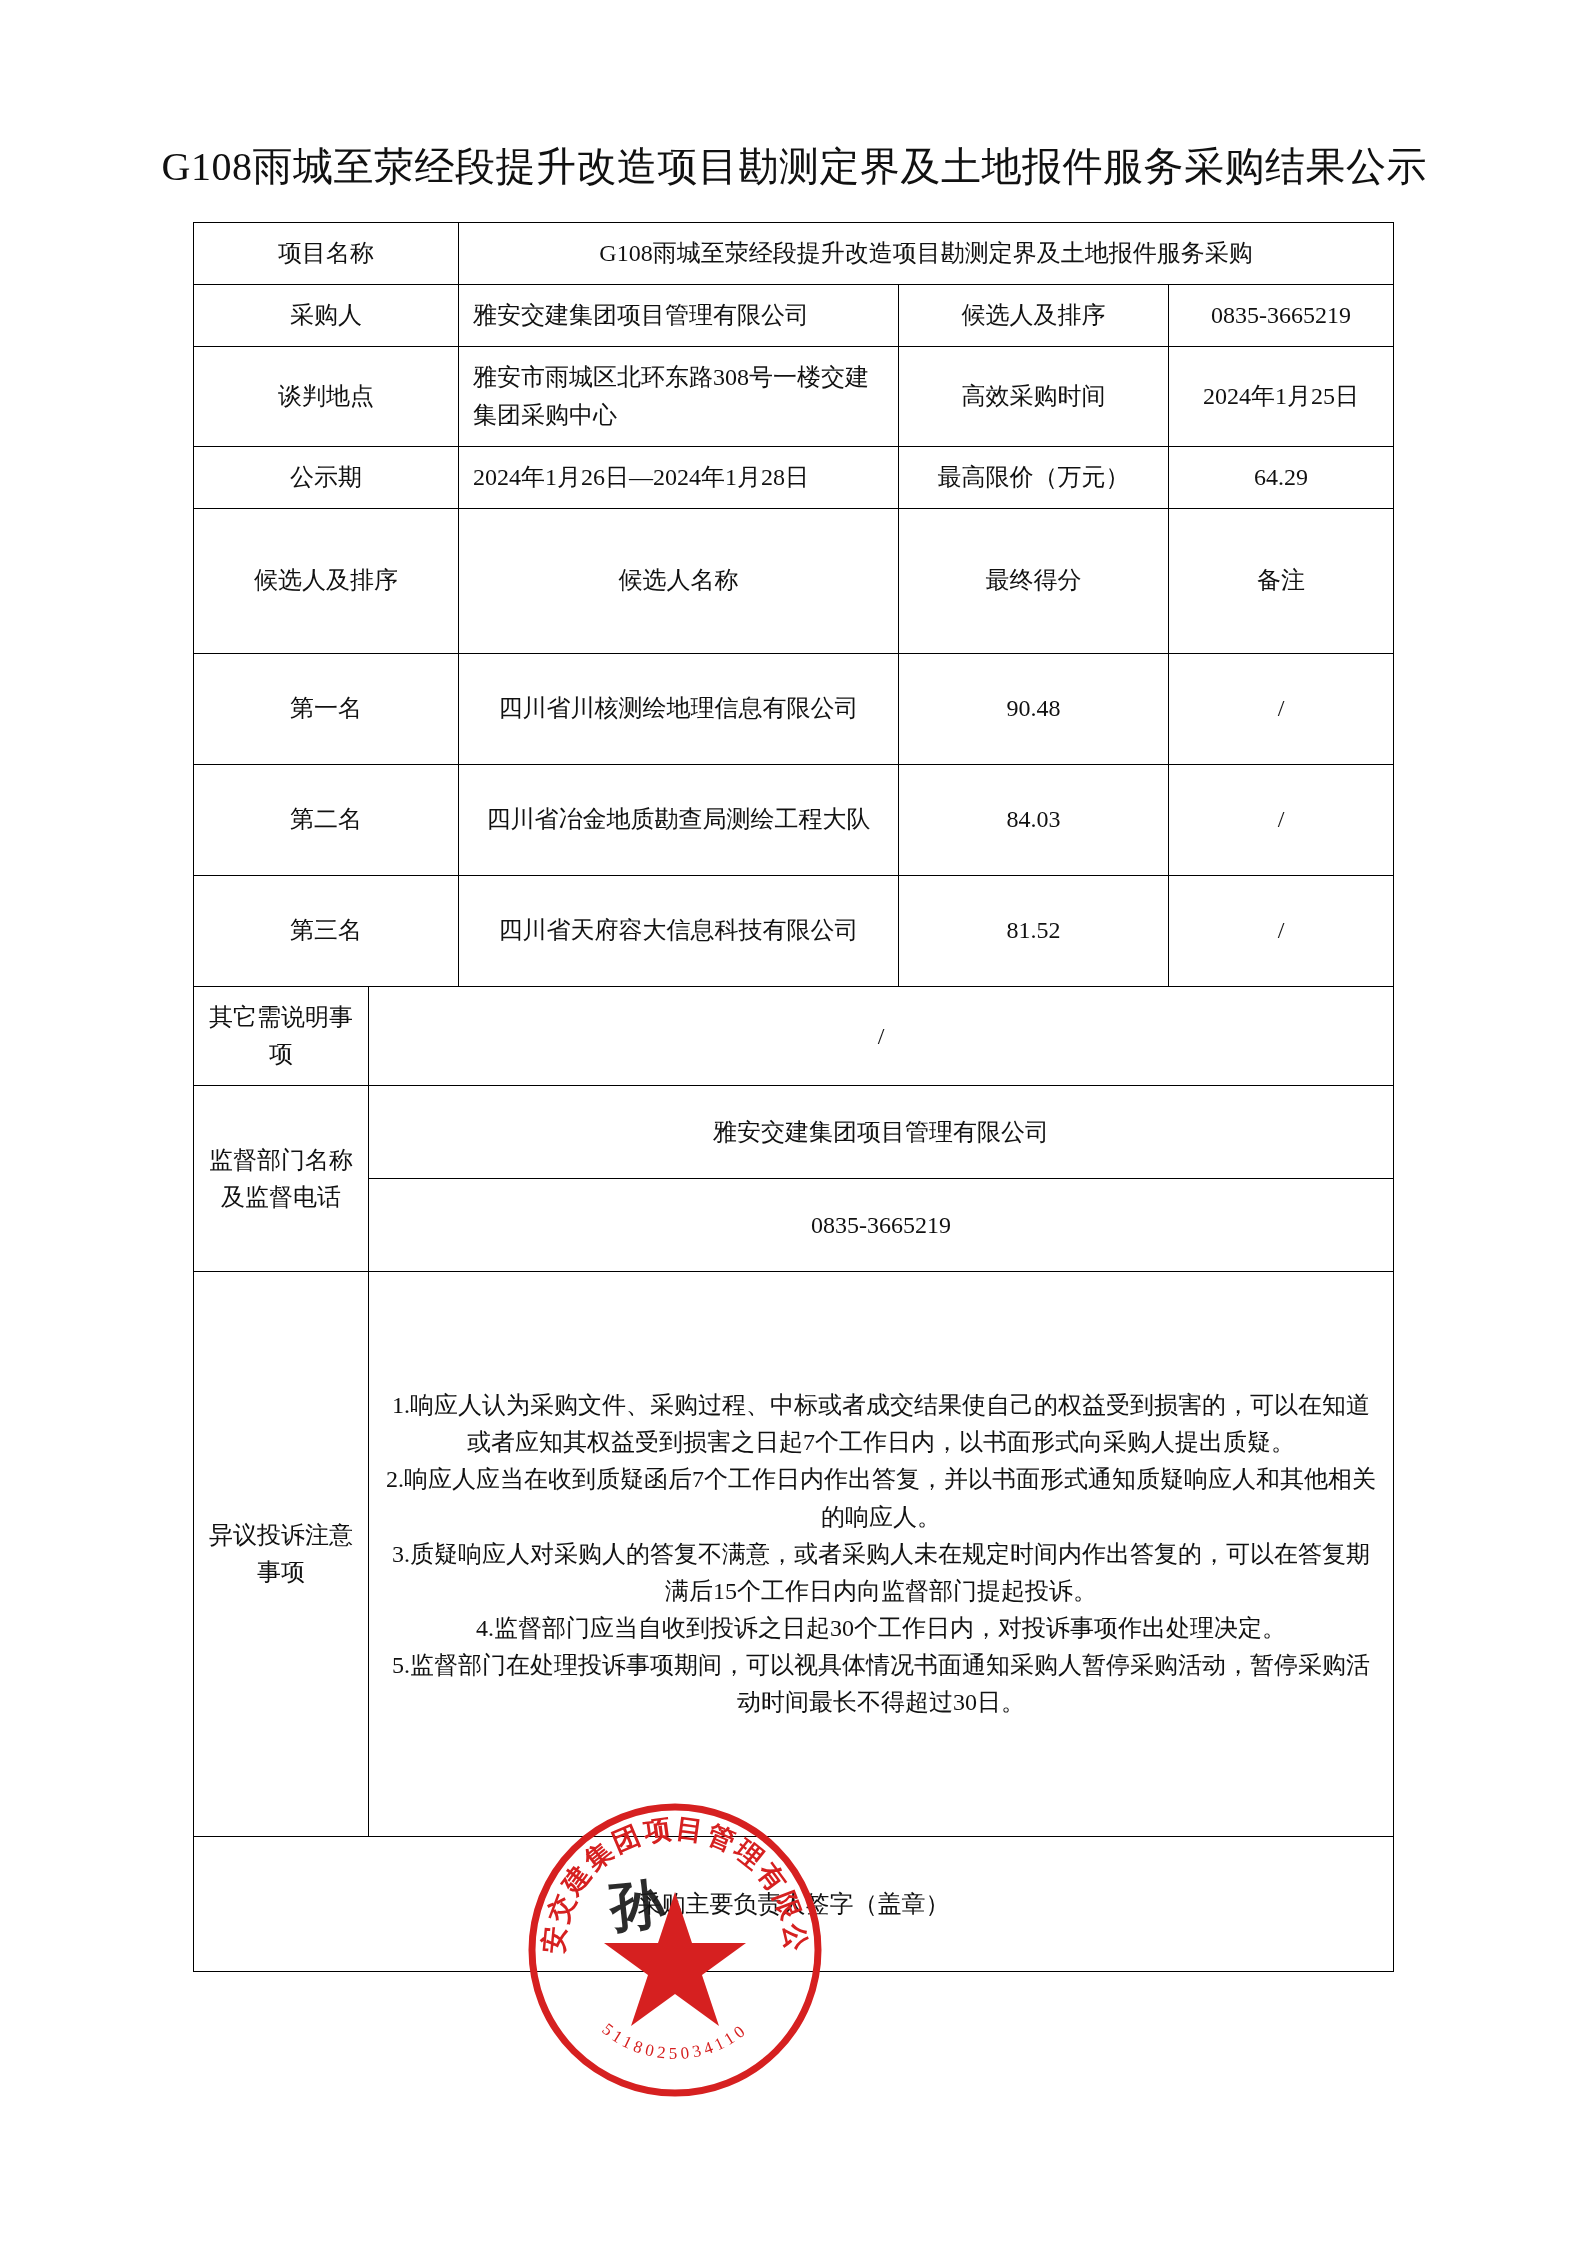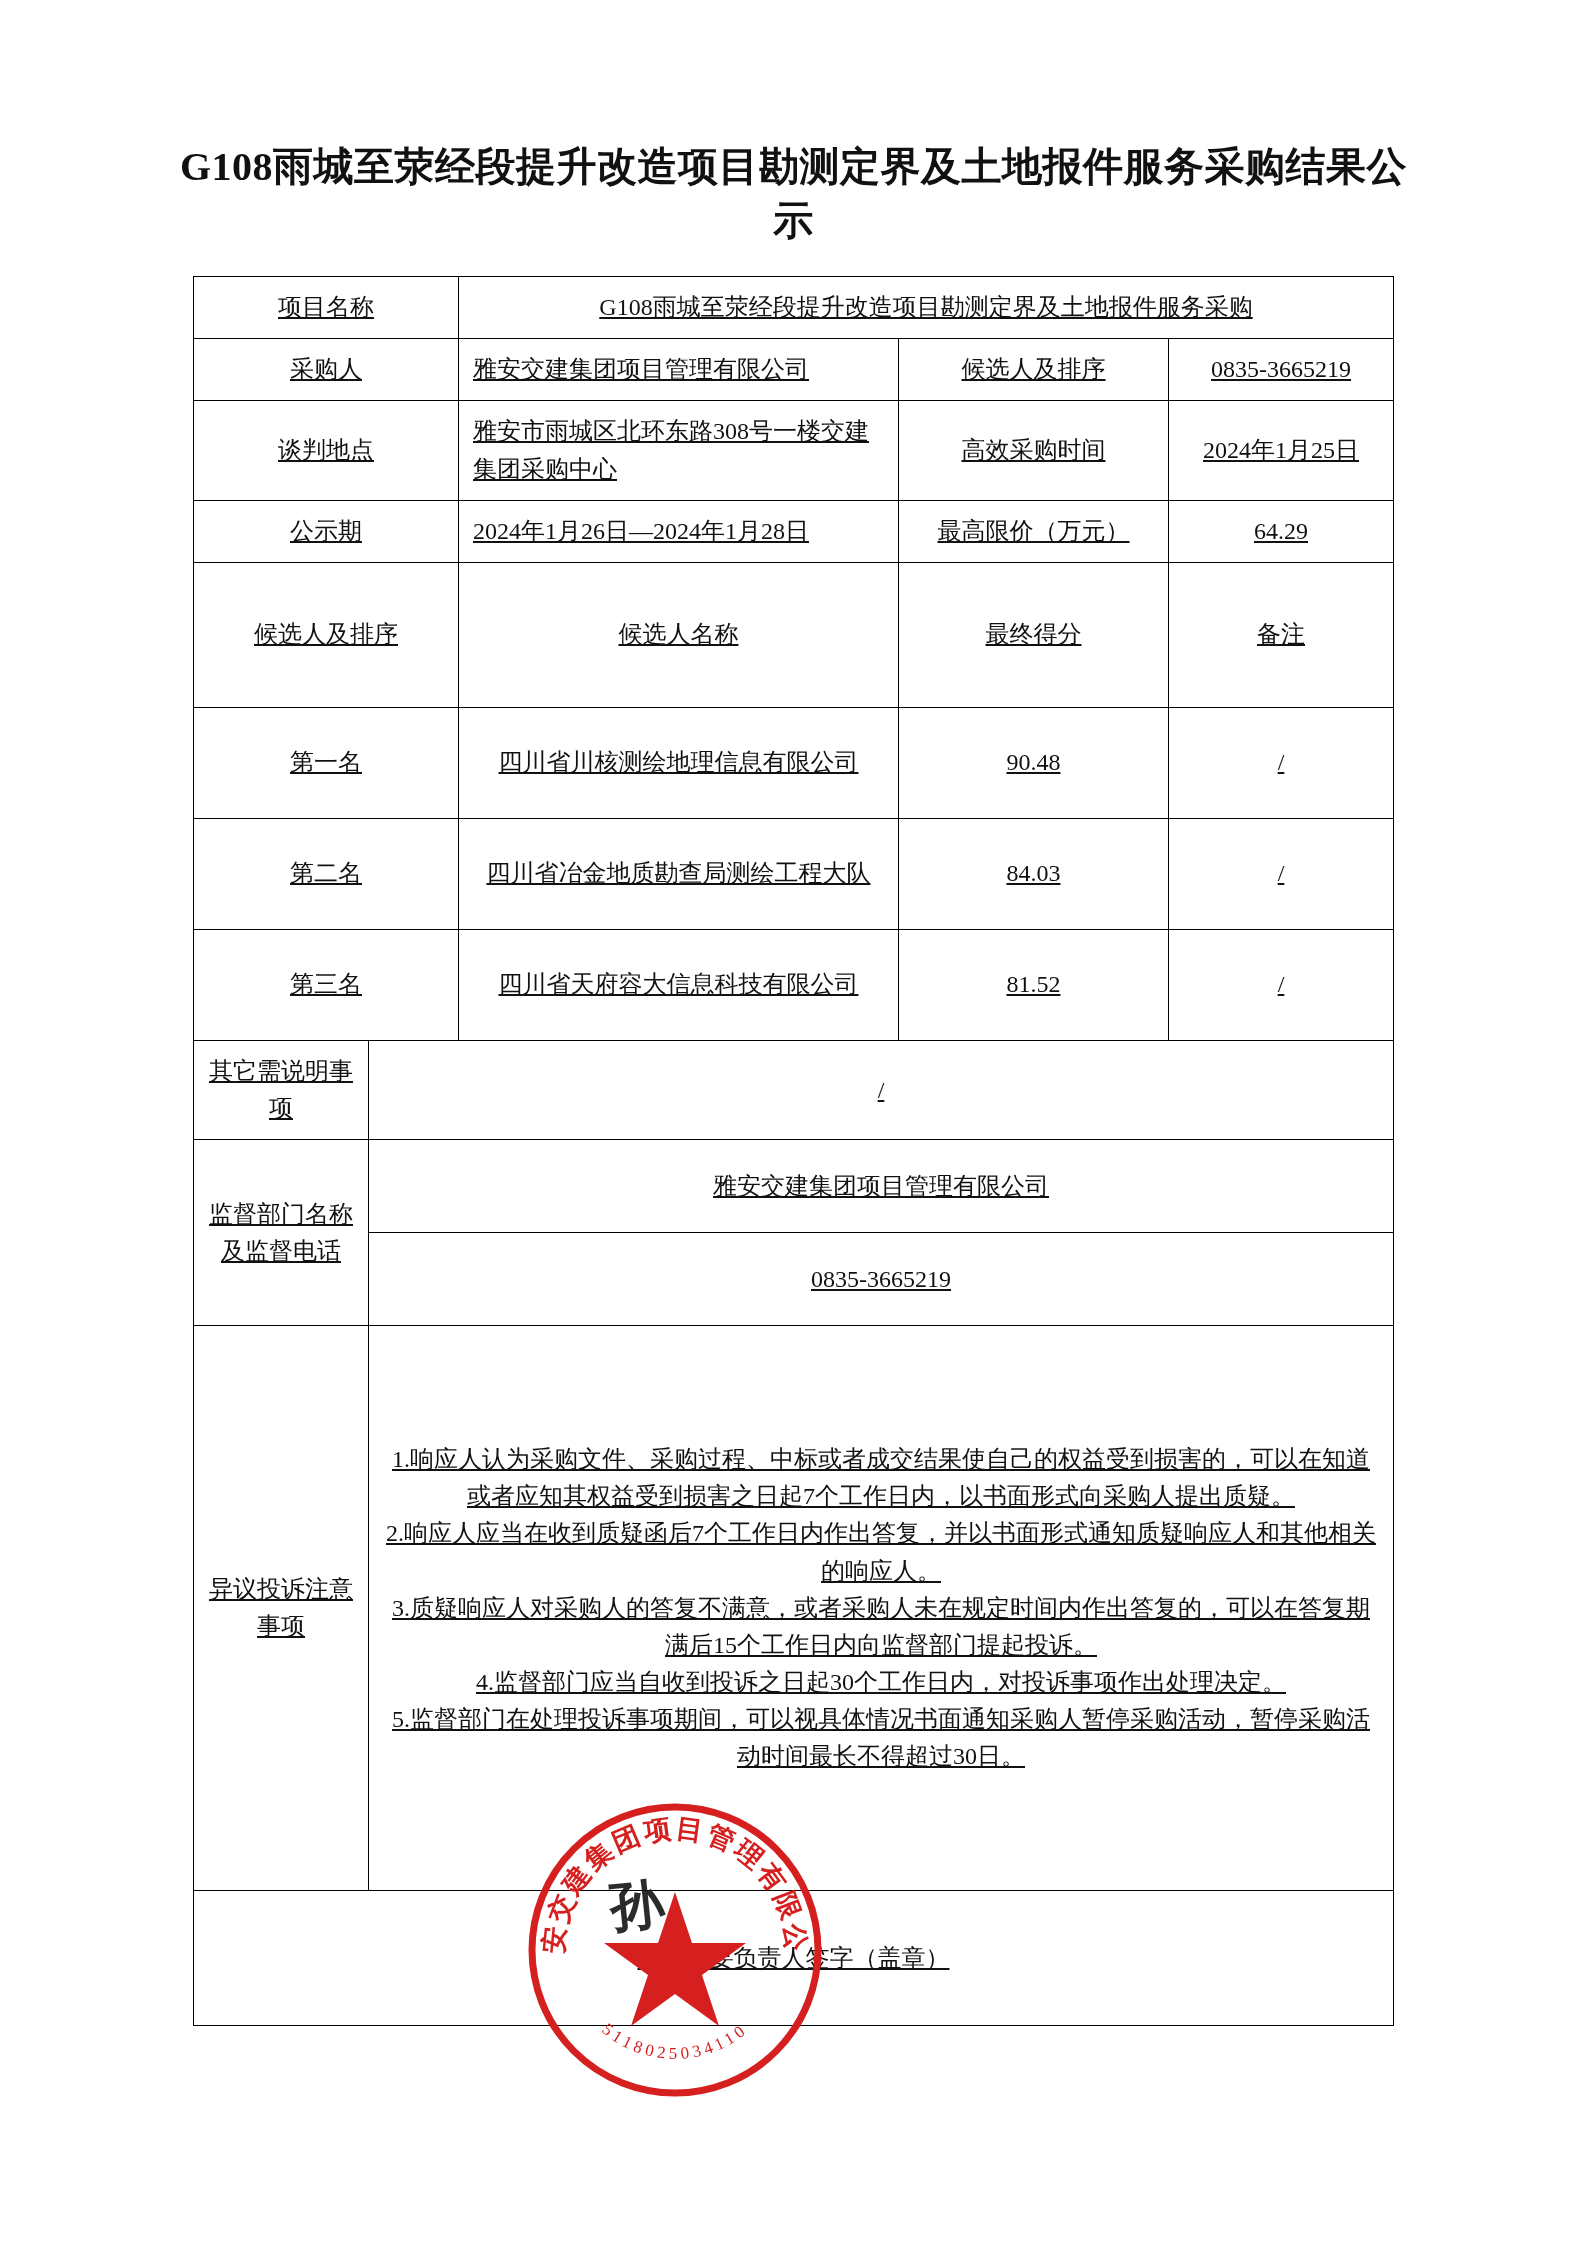"G108雨城至荥经段提升改造项目勘测定界及土地报件服务采购结果公示" .doc-title { font-weight: bold -> normal; text-align: center -> right }
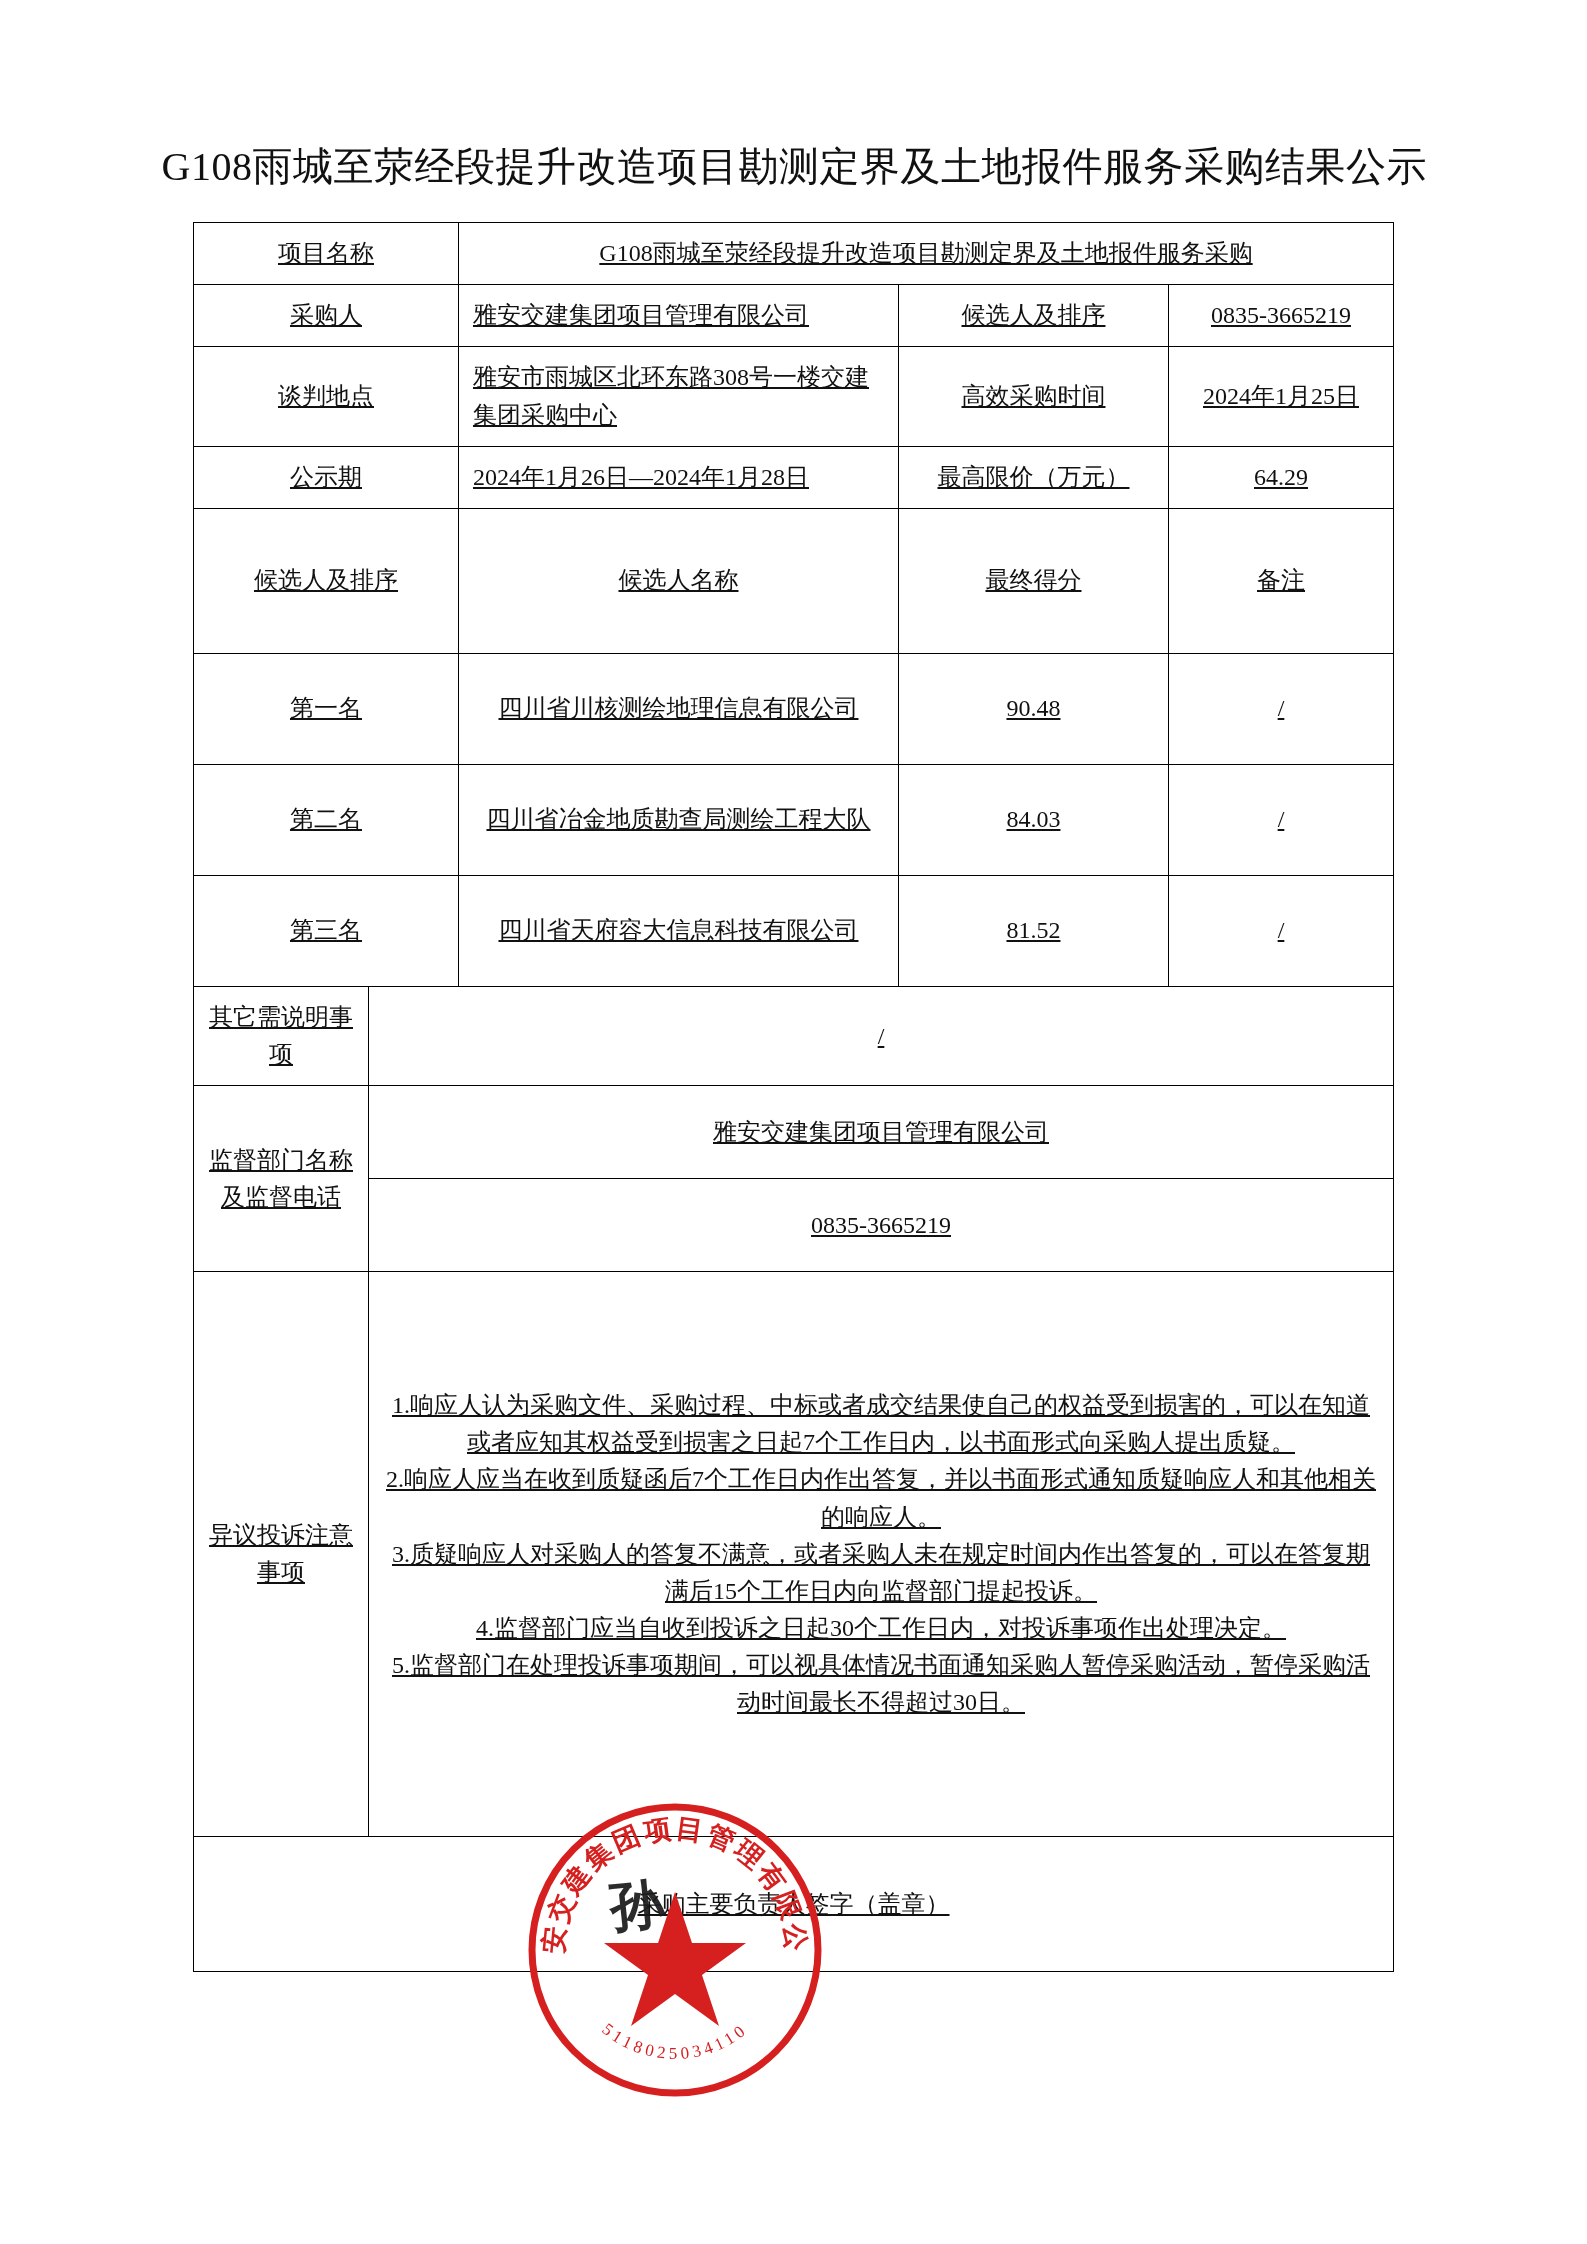"项目名称" table.main { text-decoration: underline -> none }
